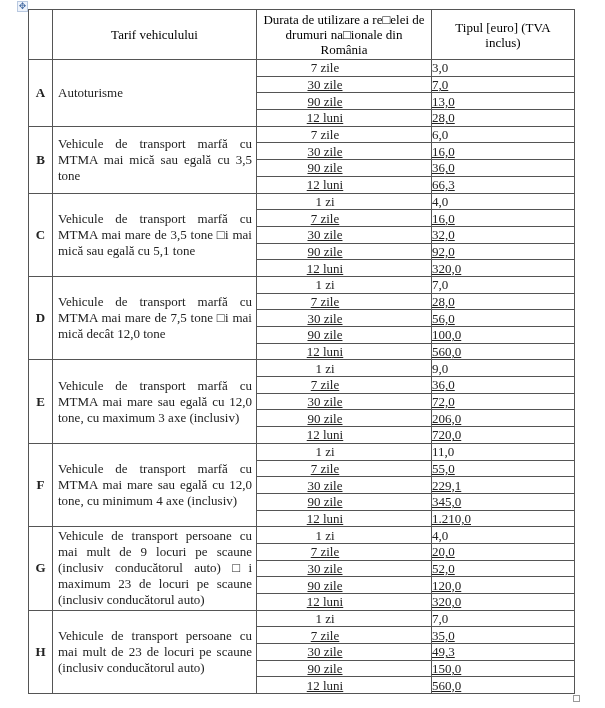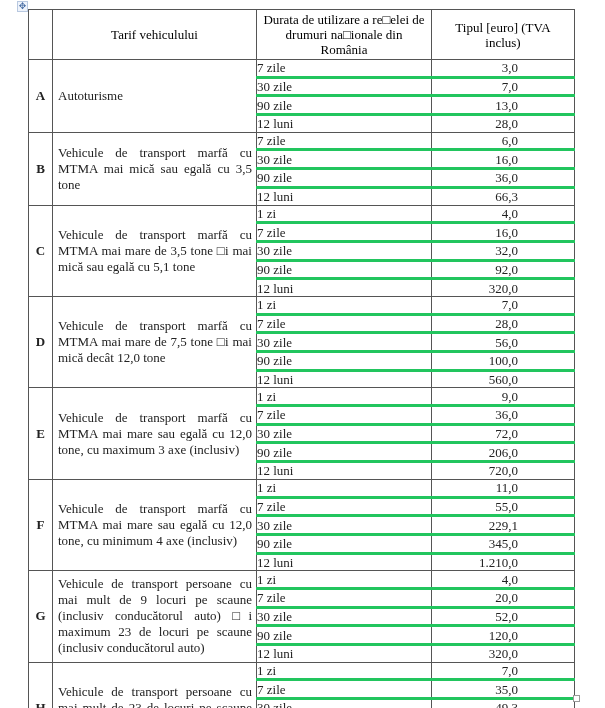"7 zile" td.dur { text-align: left -> center }
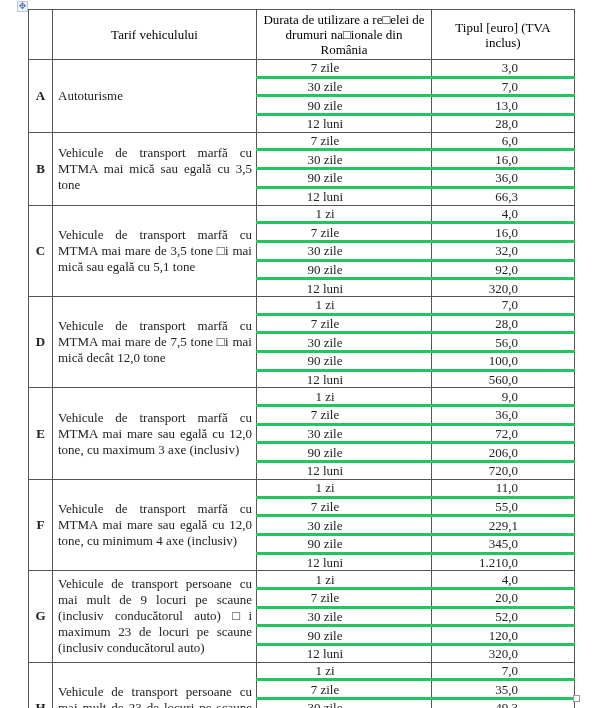"3,0" td.price { text-align: right -> left }
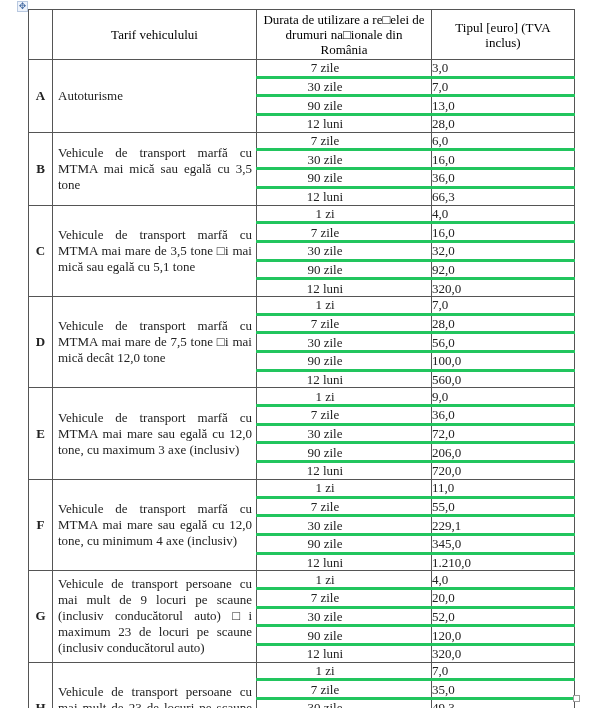"30 zile" tr.sub td.dur, tr.sub td.price { border-top: 3px solid #22c55e -> 1px solid #22c55e; text-decoration: none -> underline }
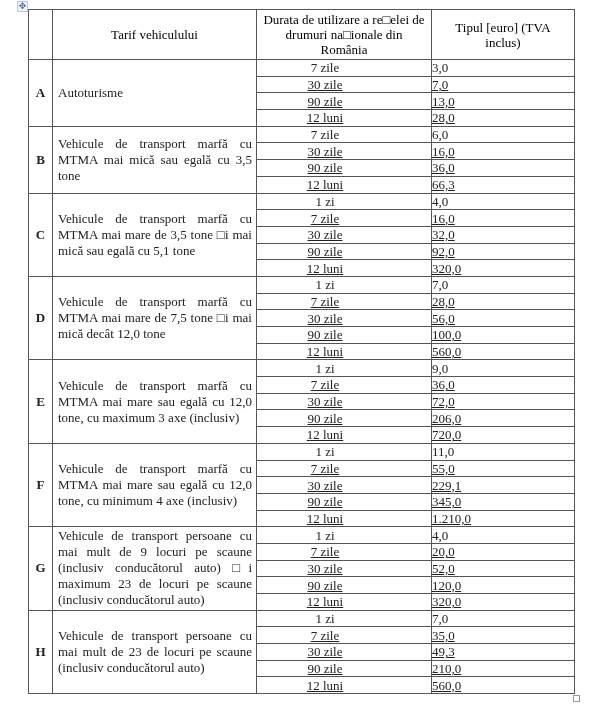"210,0" td.price { text: 210,0 -> 150,0 }
